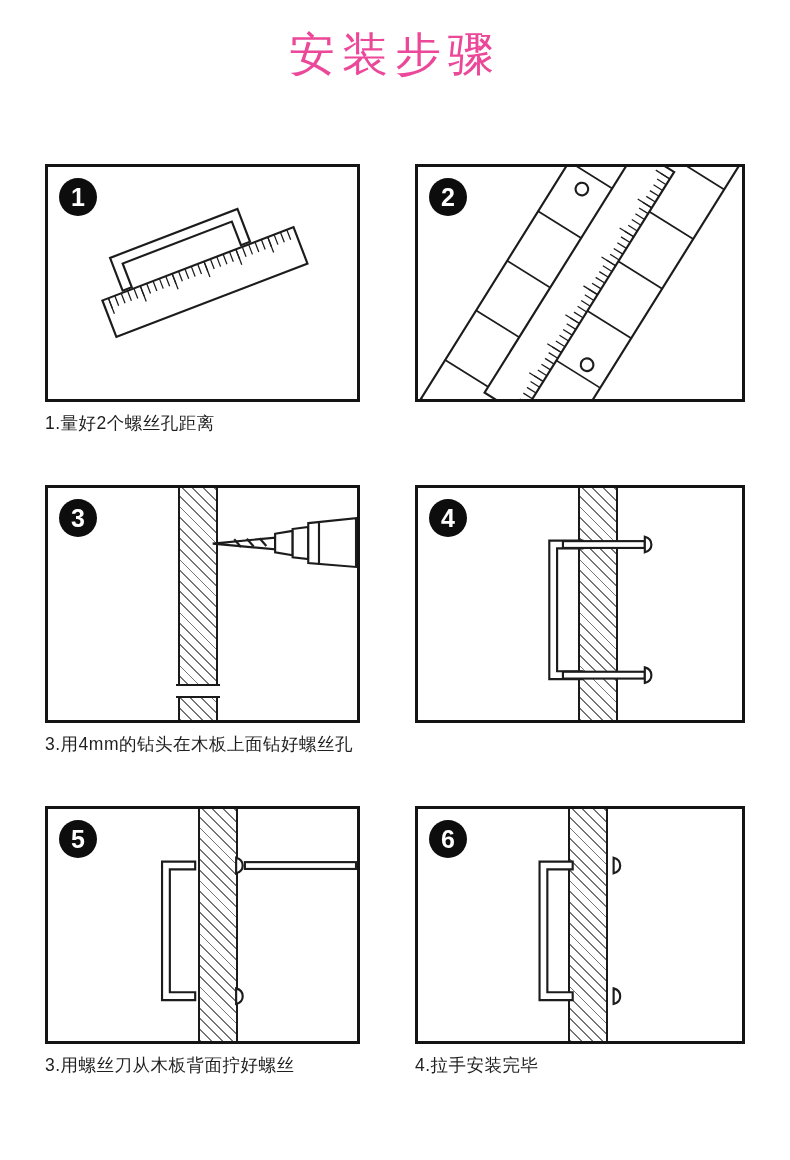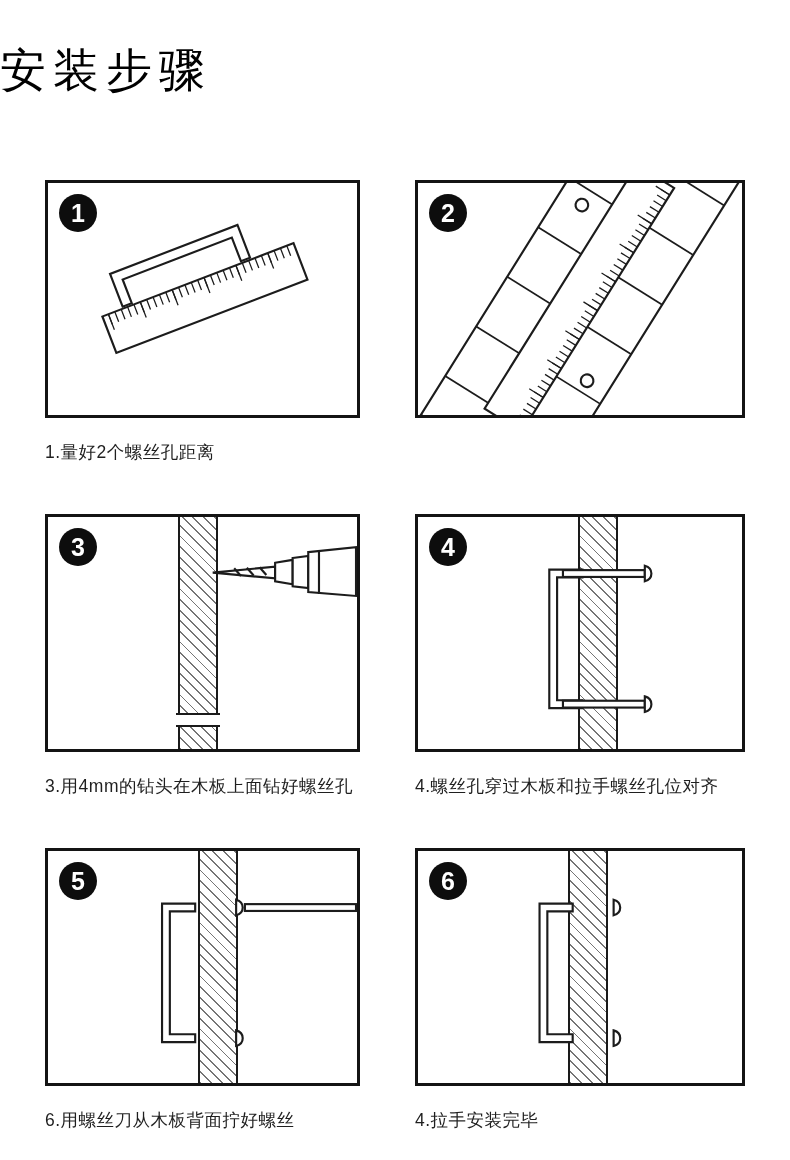"安装步骤" .title { color: #000000 -> #ec4899; padding-top: 40px -> 24px; text-align: none -> center }
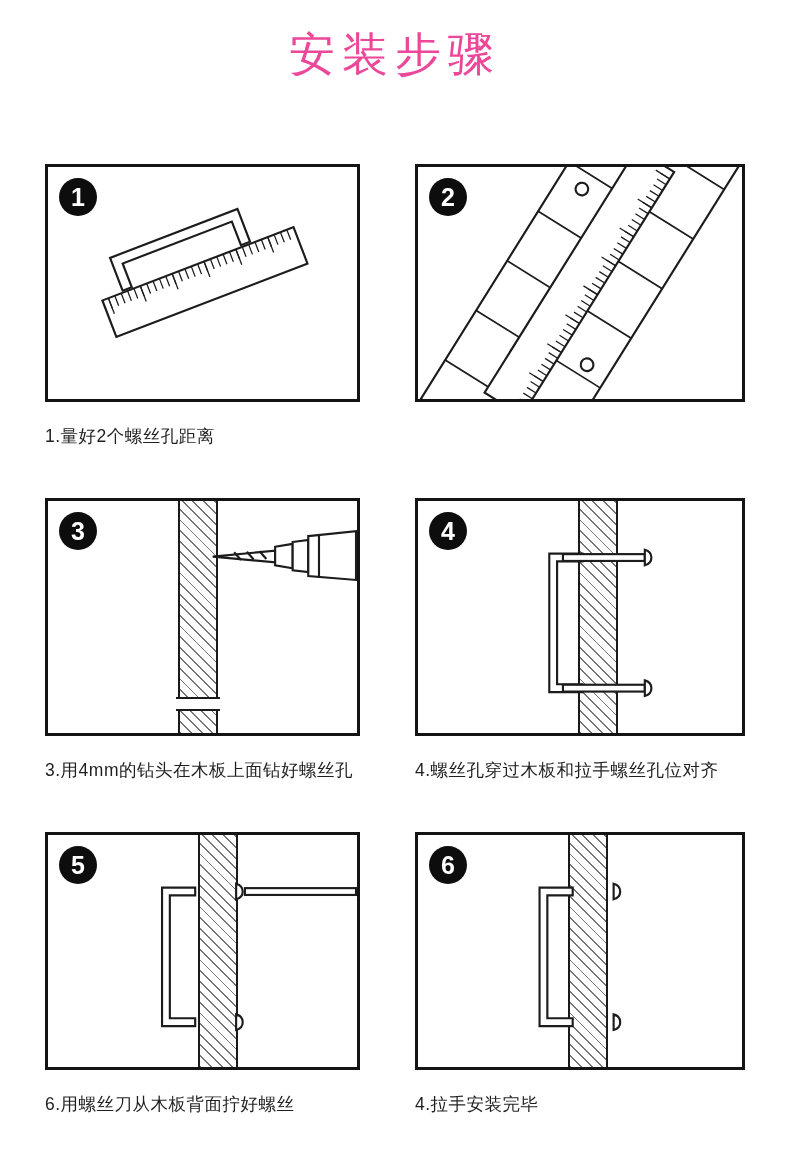"1.量好2个螺丝孔距离" .caption { margin-top: 22px -> 9px }
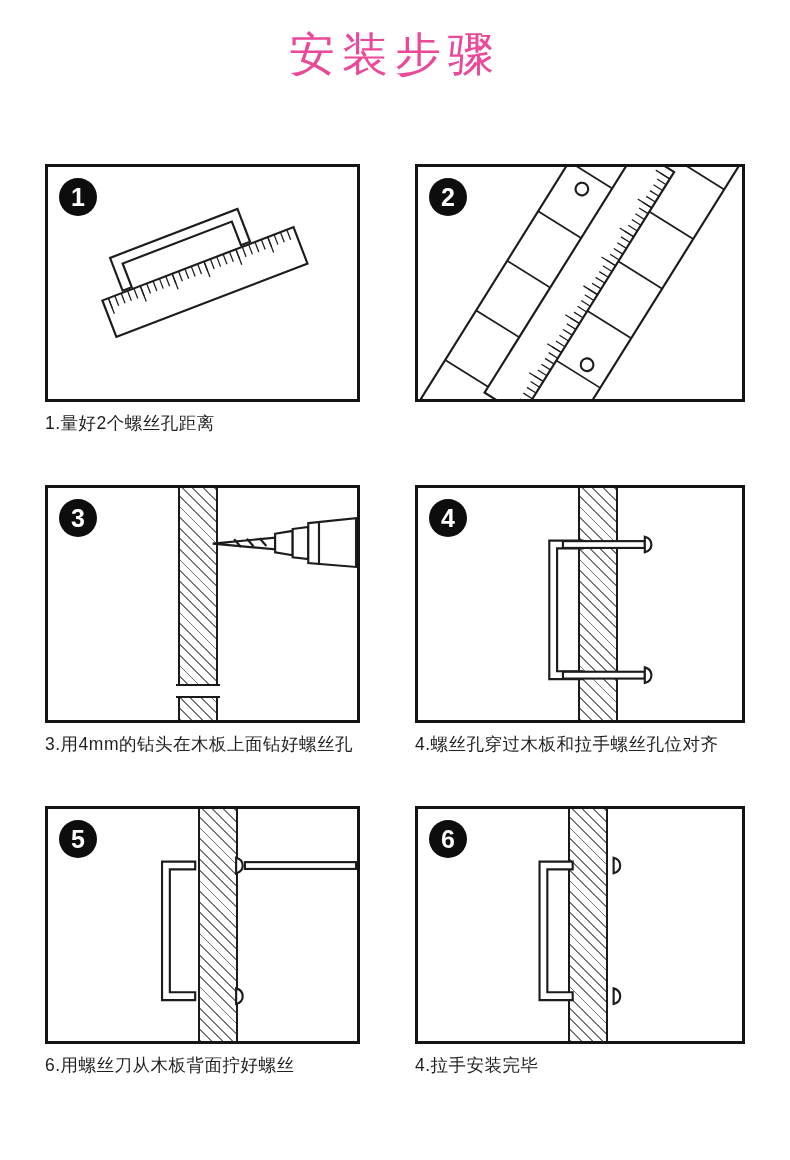"4.螺丝孔穿过木板和拉手螺丝孔位对齐" figcaption.caption { html: <figcaption>4.螺丝孔穿过木板和拉手螺丝孔位对齐</figcaption> -> none }
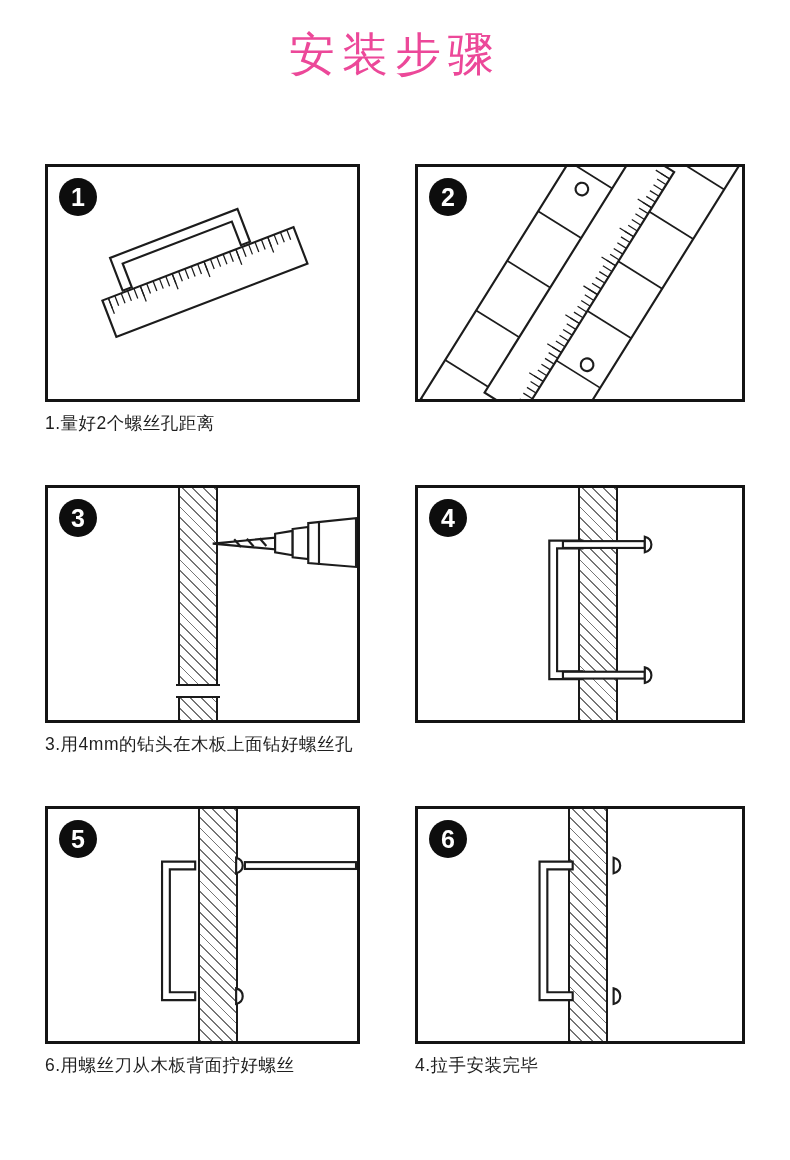"6.用螺丝刀从木板背面拧好螺丝" figcaption.caption { text: 6 -> 3 }
